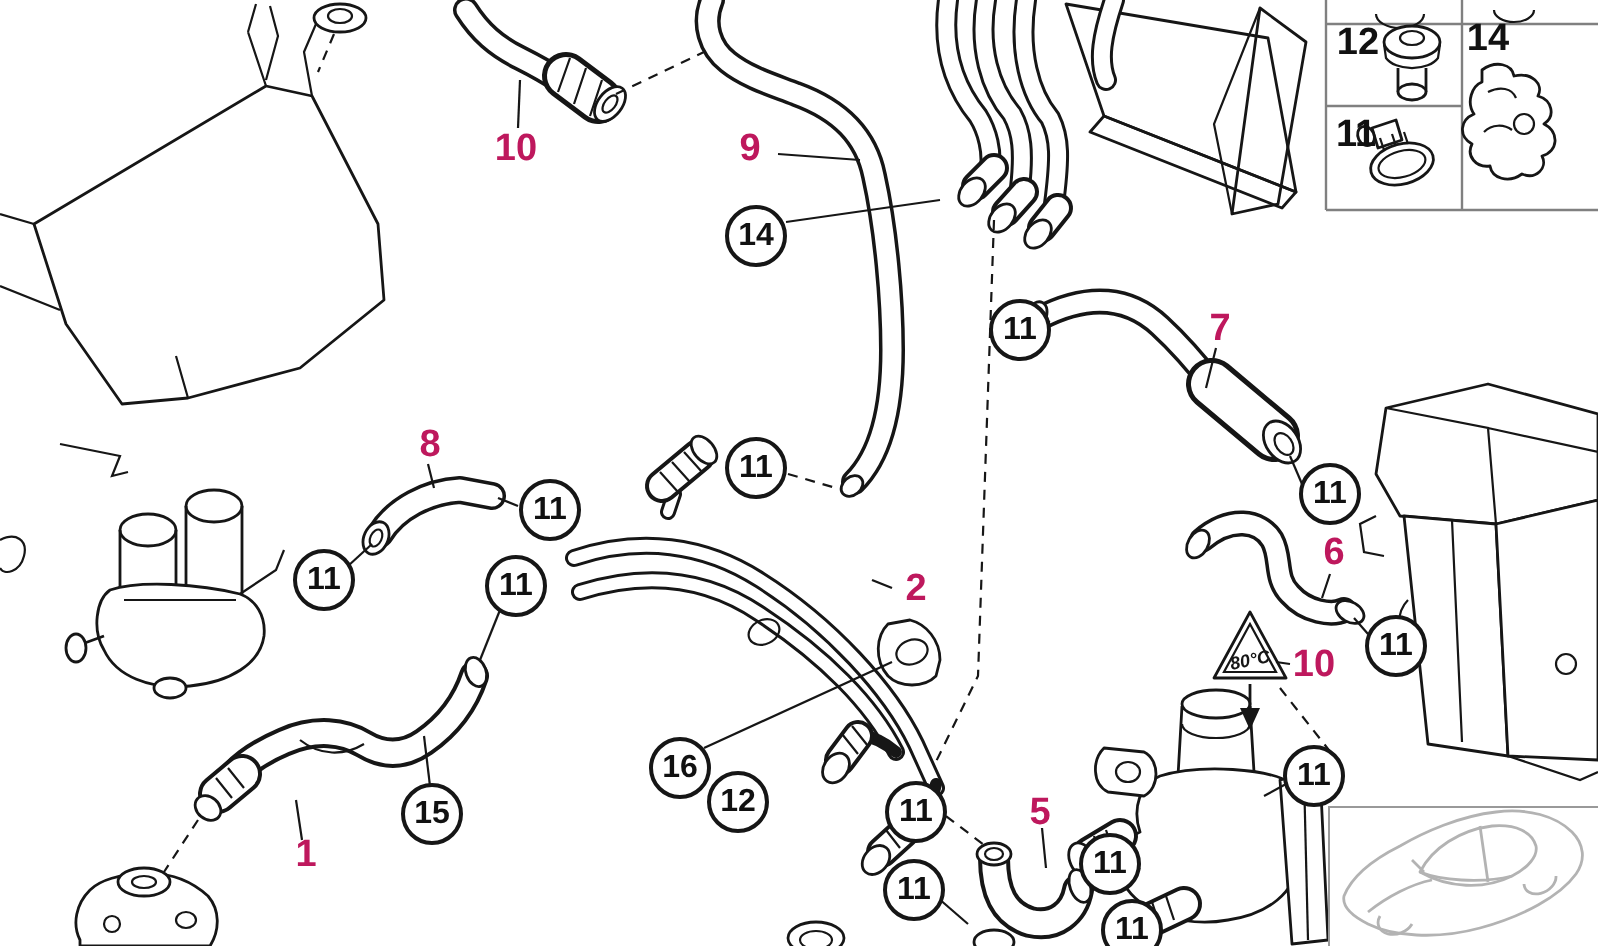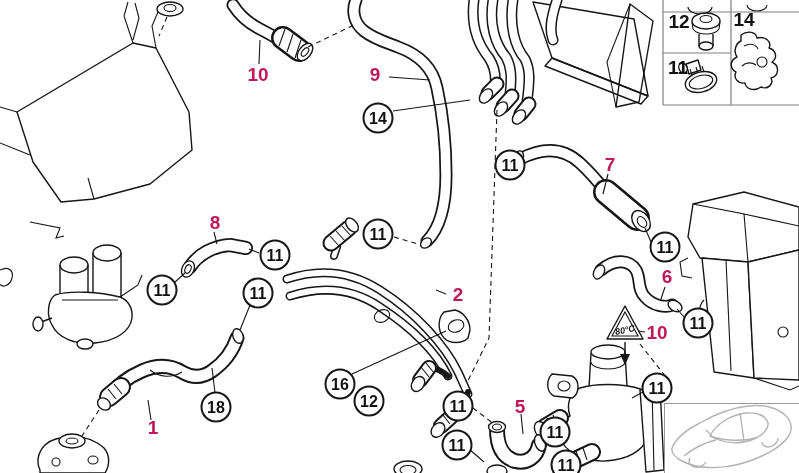"18" div.co { text: 18 -> 15 }
